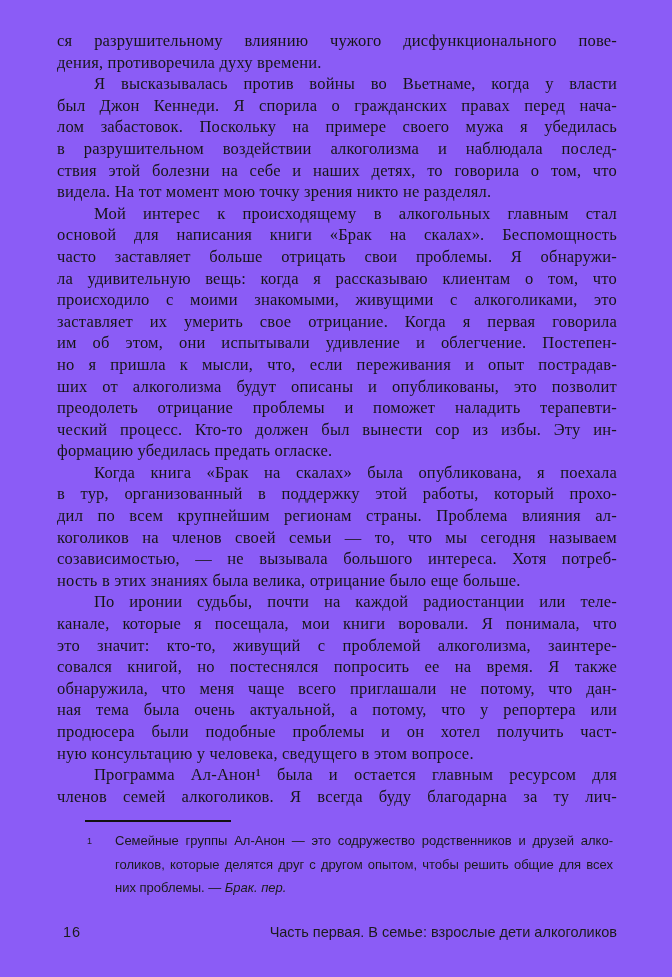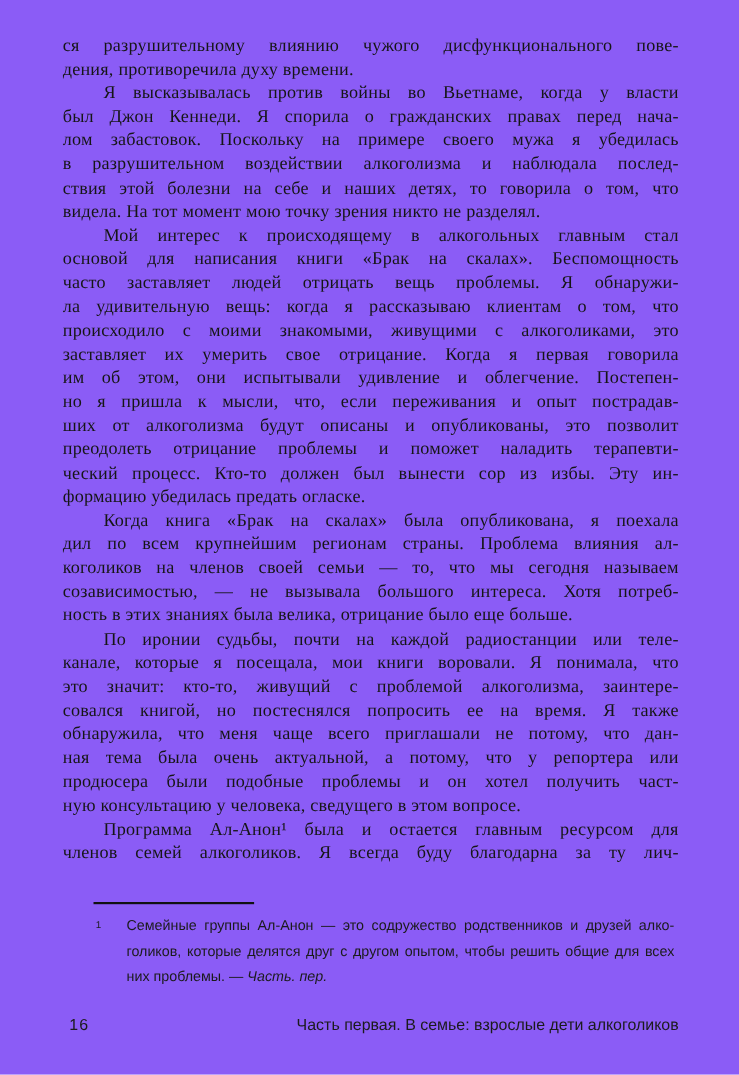"часто заставляет людей отрицать вещь" div.line { text: людей отрицать вещь -> больше отрицать свои }
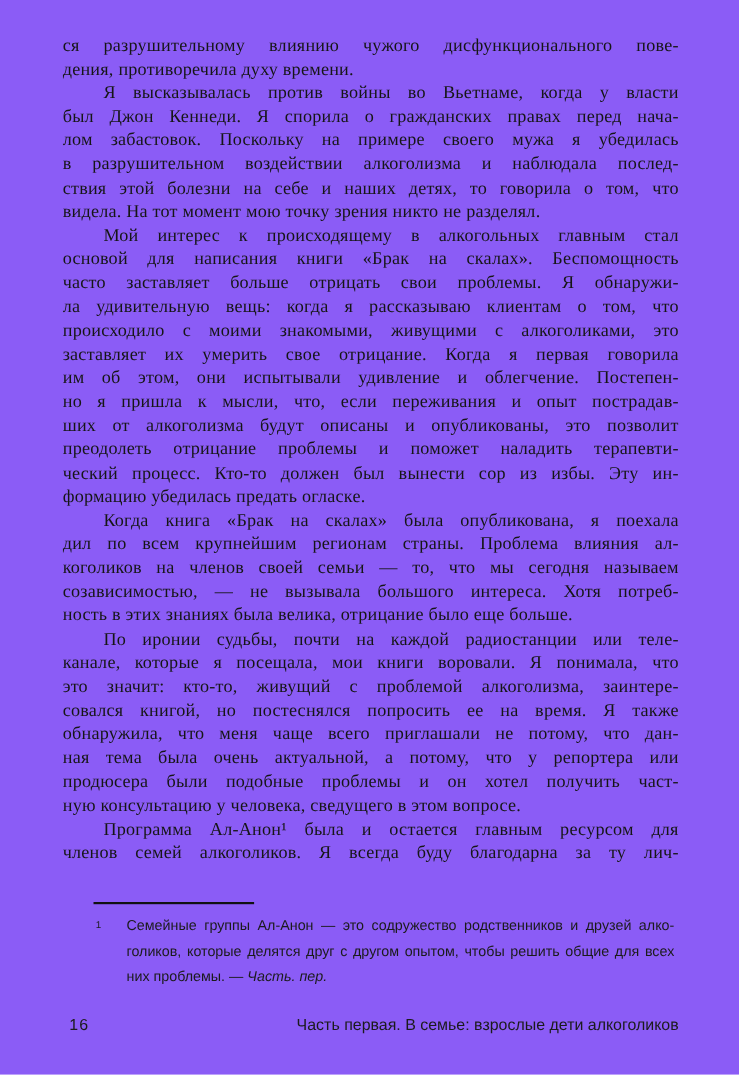"в тур, организованный в поддержку" div.line { html: none -> <div>в тур, организованный в поддержку этой работы, который прохо-</div> }
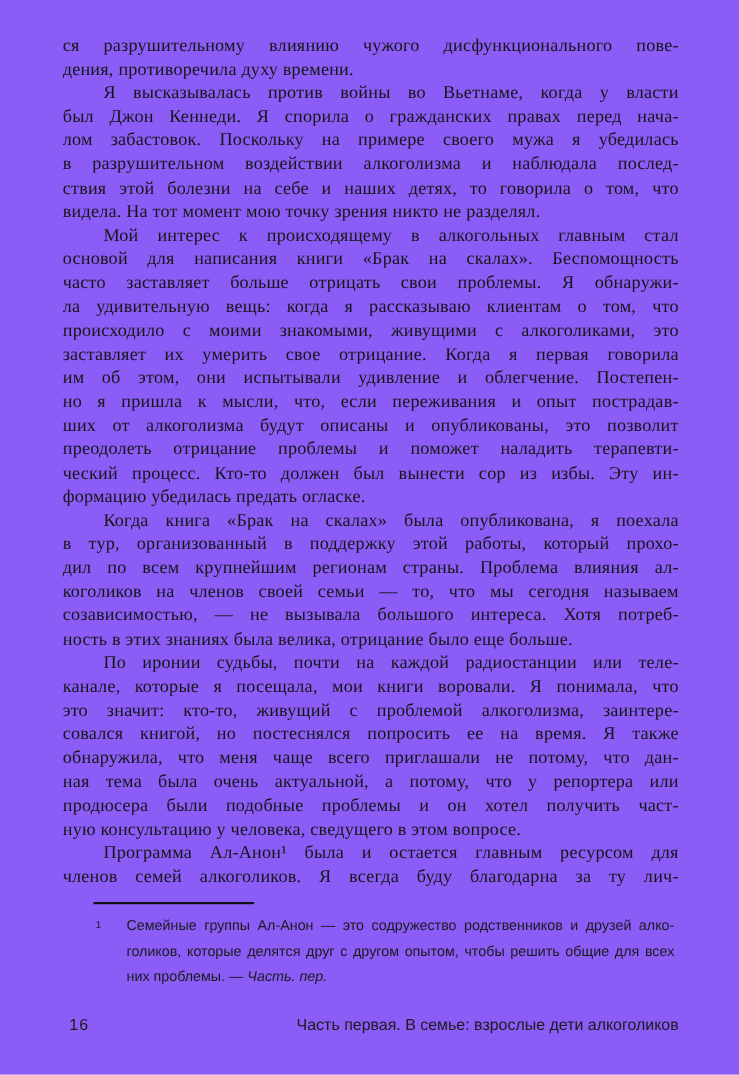"Часть. пер." span.italic { text: Часть -> Брак }
